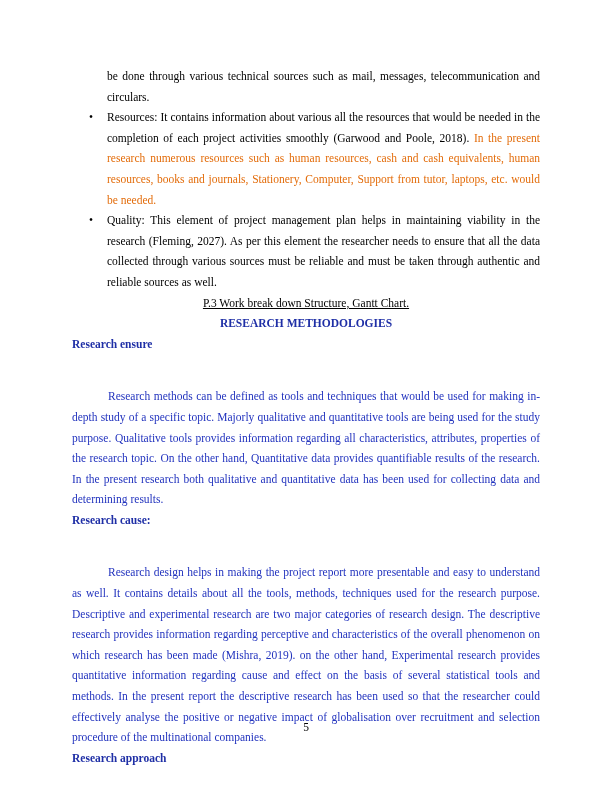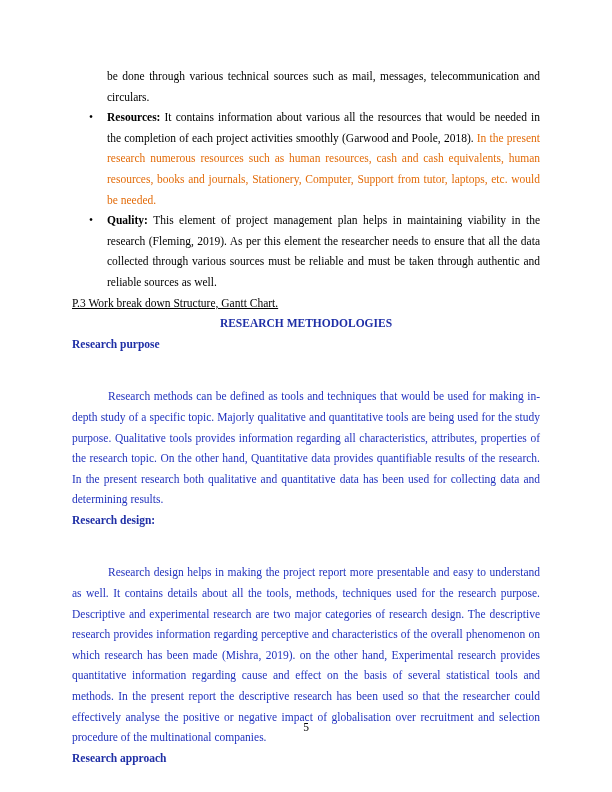"Resources:" b { font-weight: bold -> normal }
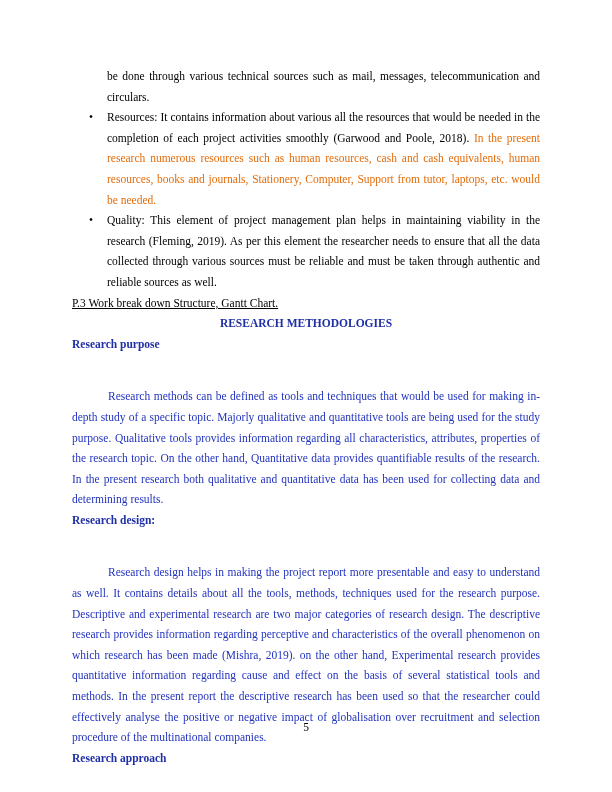"This element of project management" span { text: 2019 -> 2027 }
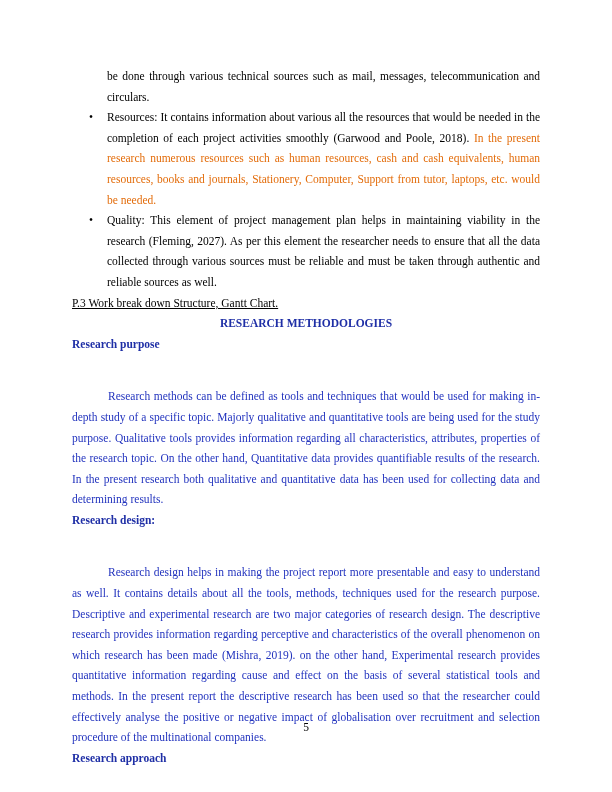"P.3 Work break down Structure," .underline-heading { text-align: left -> center }
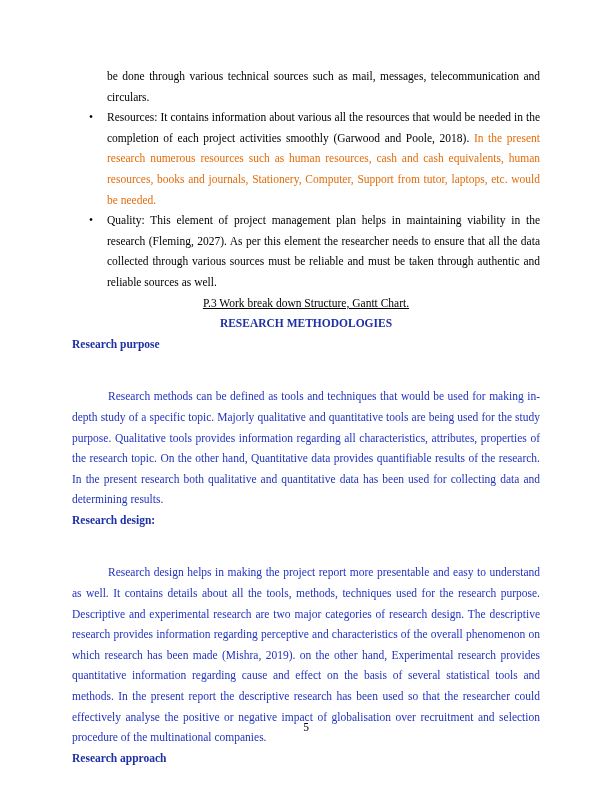"Research purpose" p.h-sub { text: purpose -> ensure }
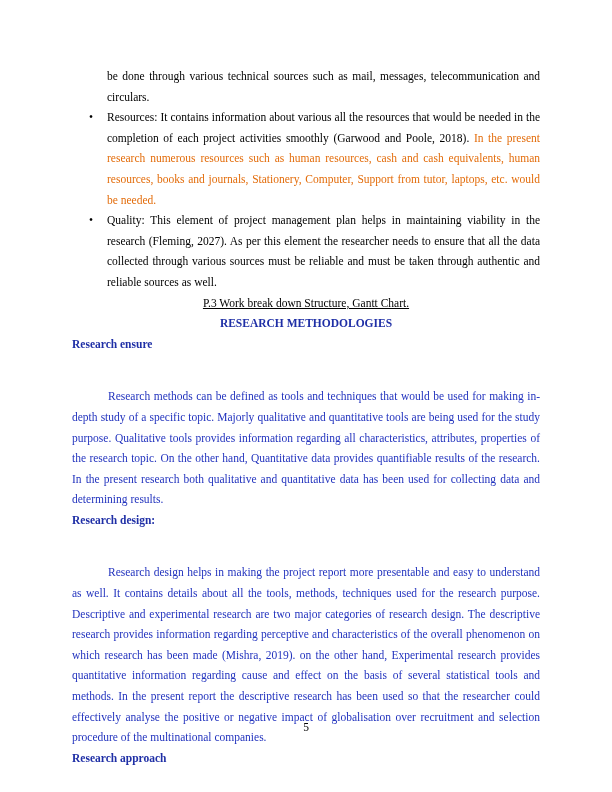"Research design:" p.h-sub { text: design -> cause }
